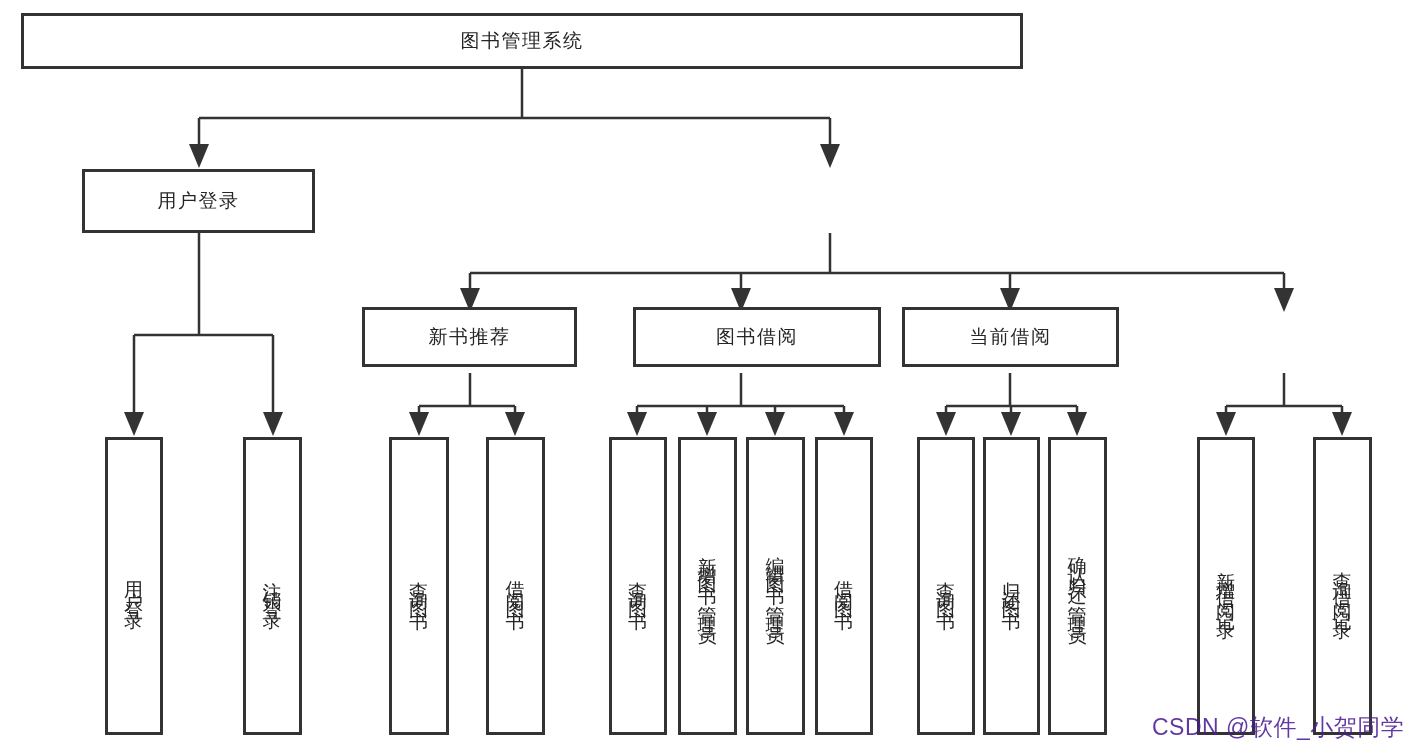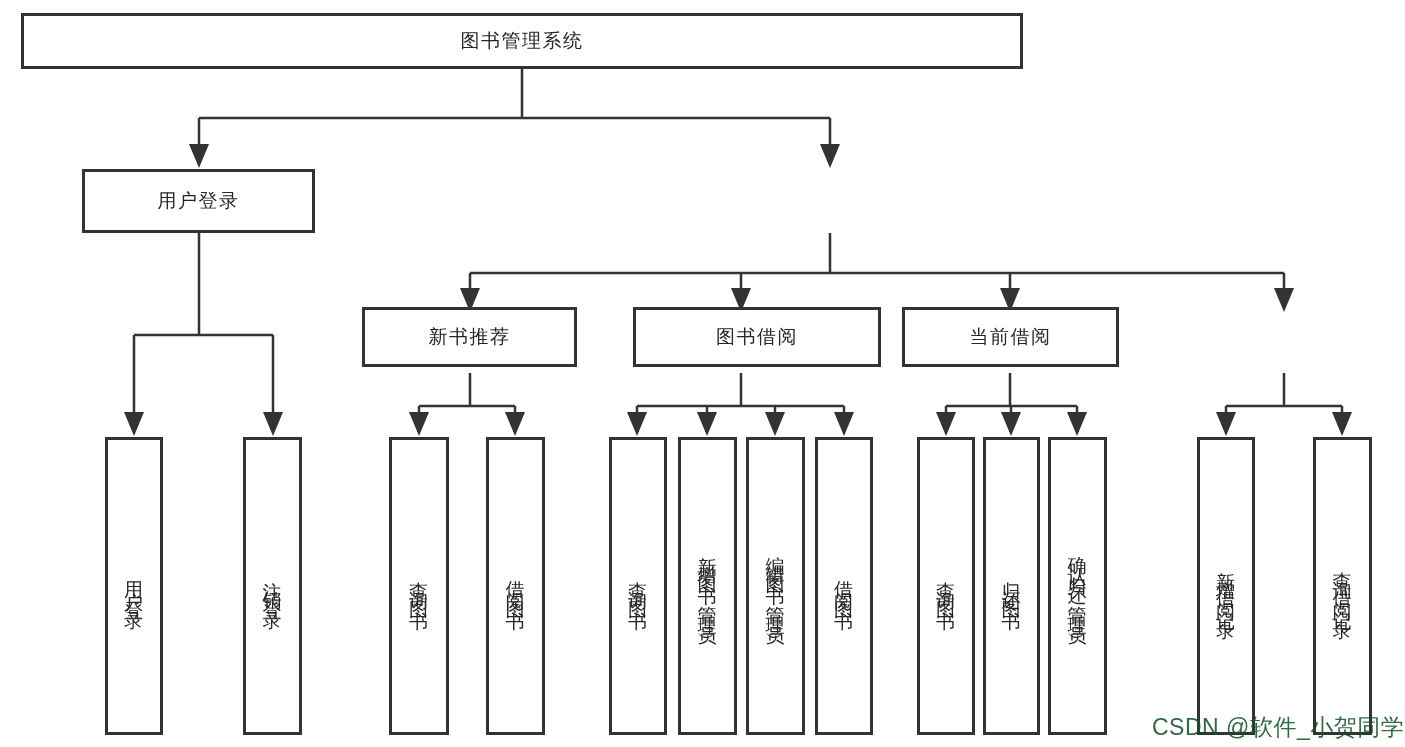"CSDN @软件_小贺同学" #watermark { color: #14532d -> #4c1d95 }
